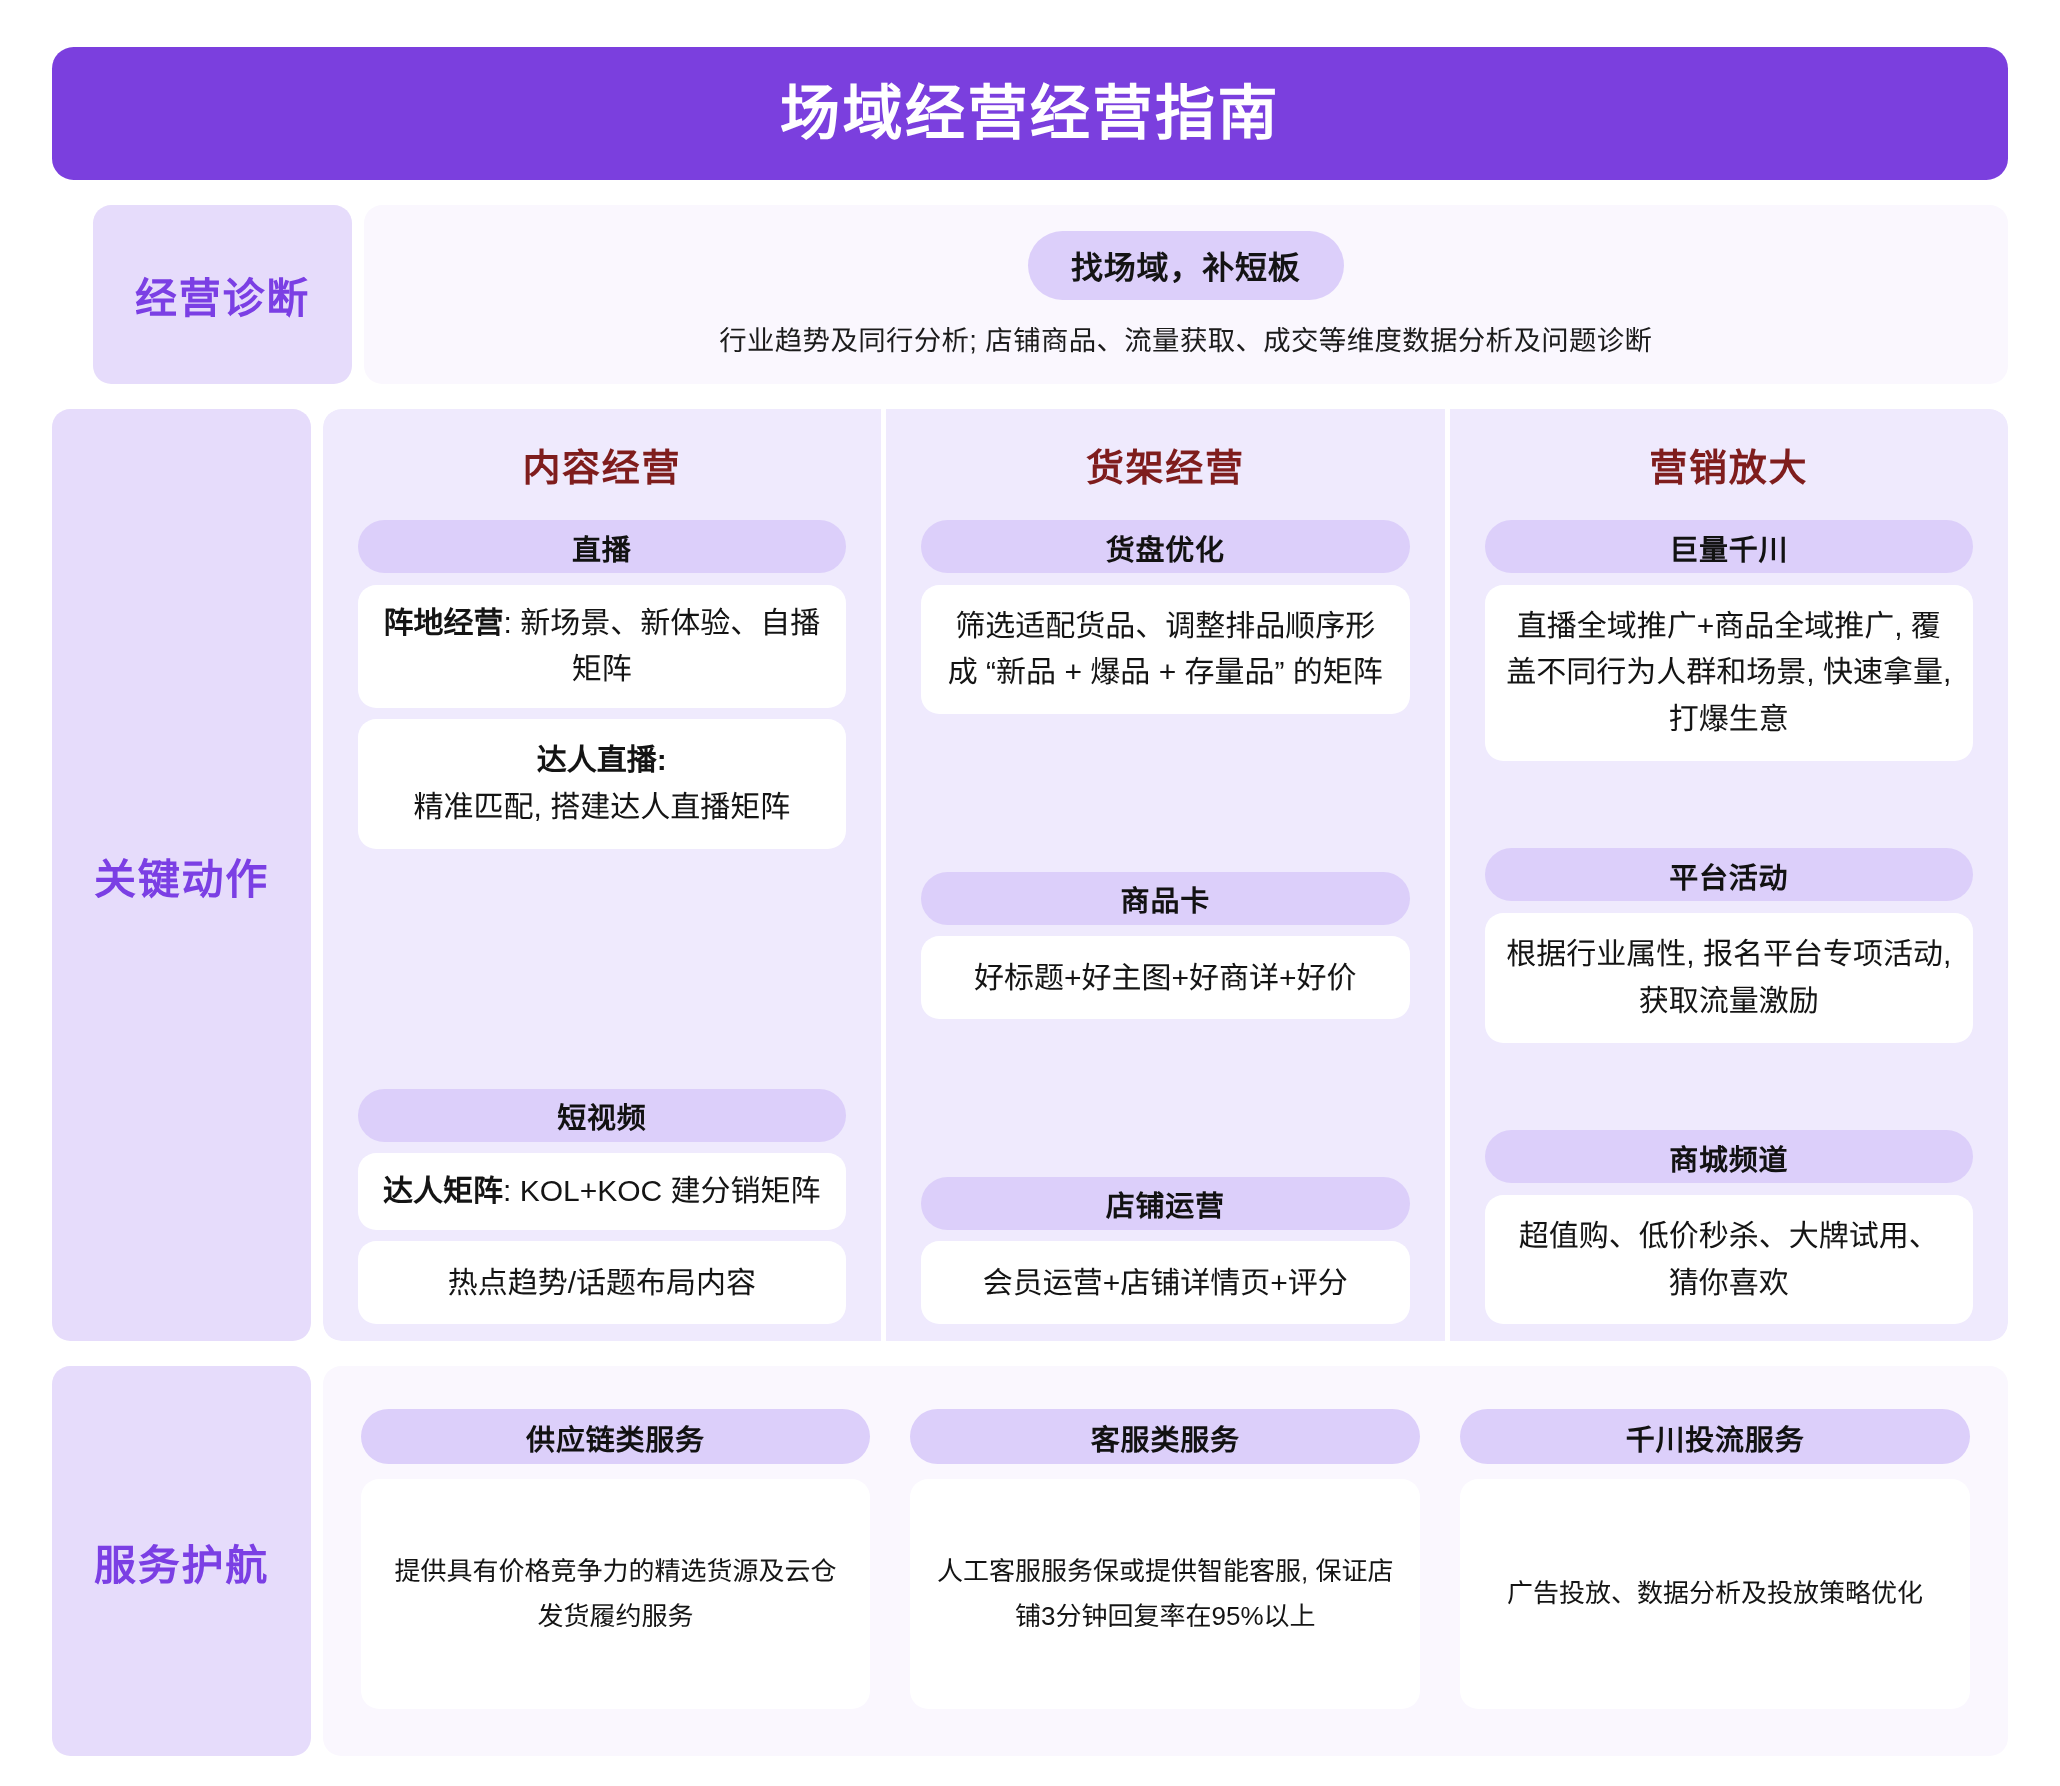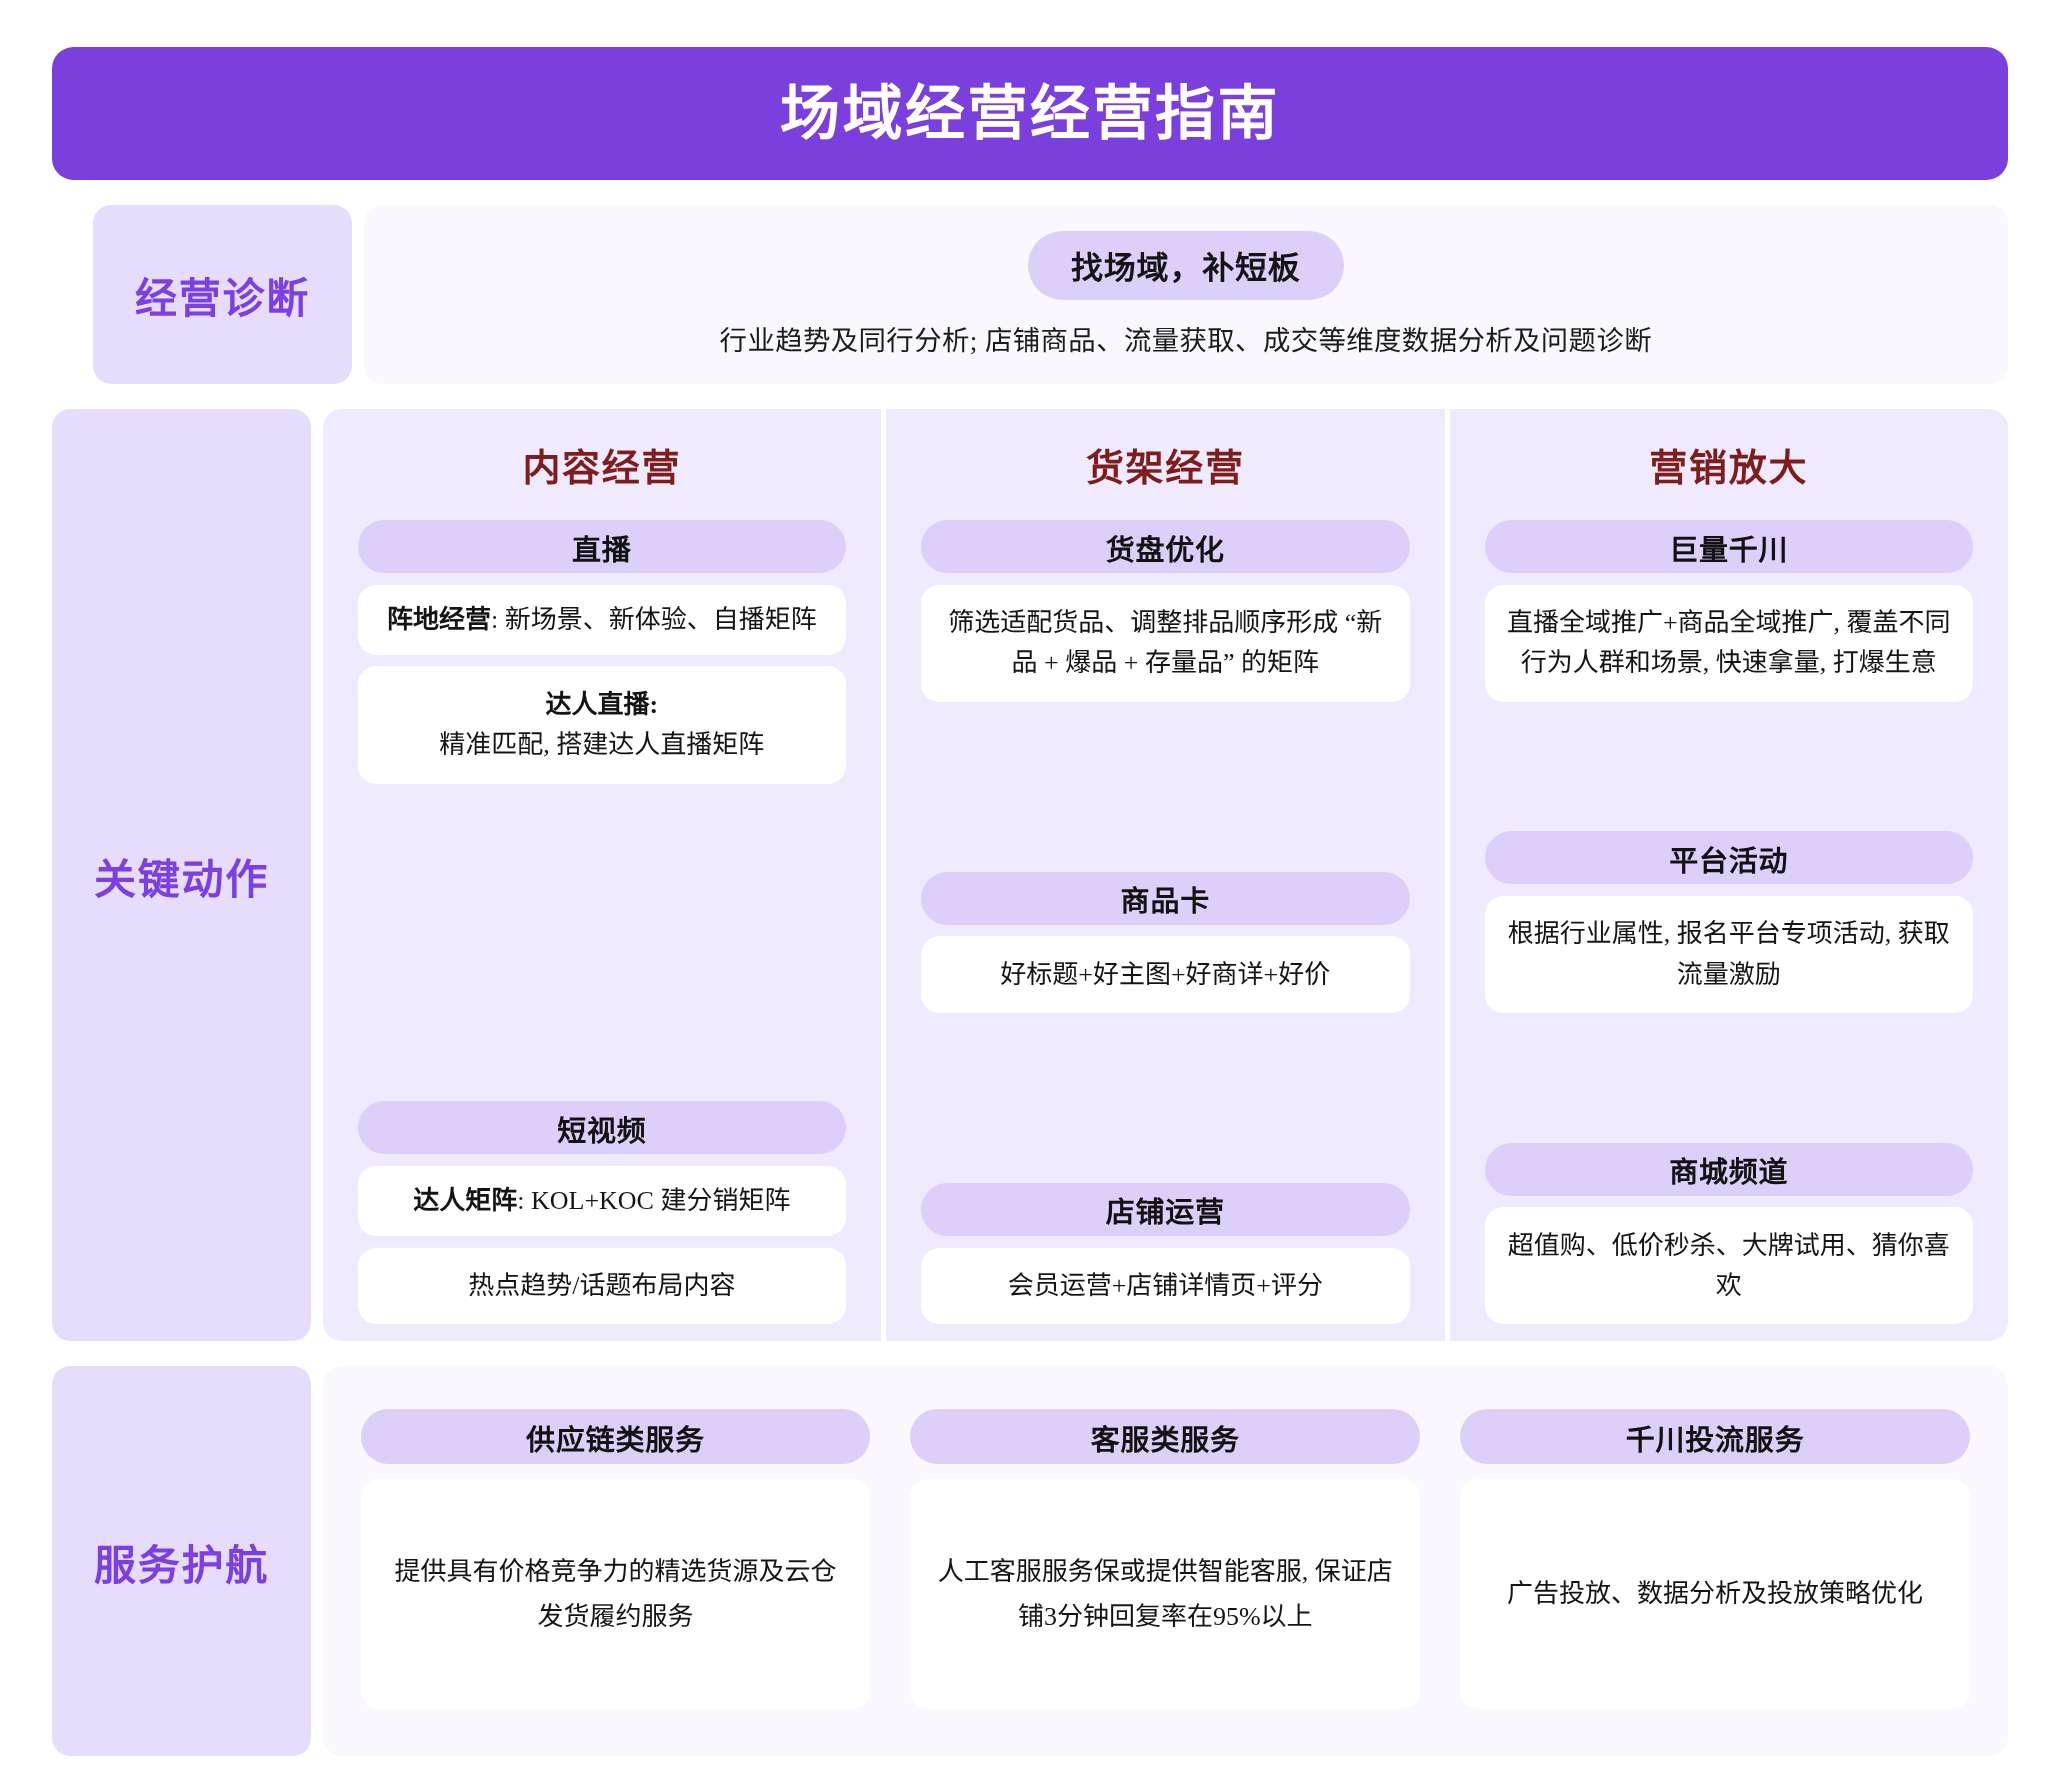"找场域，补短板" .row-content { font-family: Liberation Serif, serif -> none }
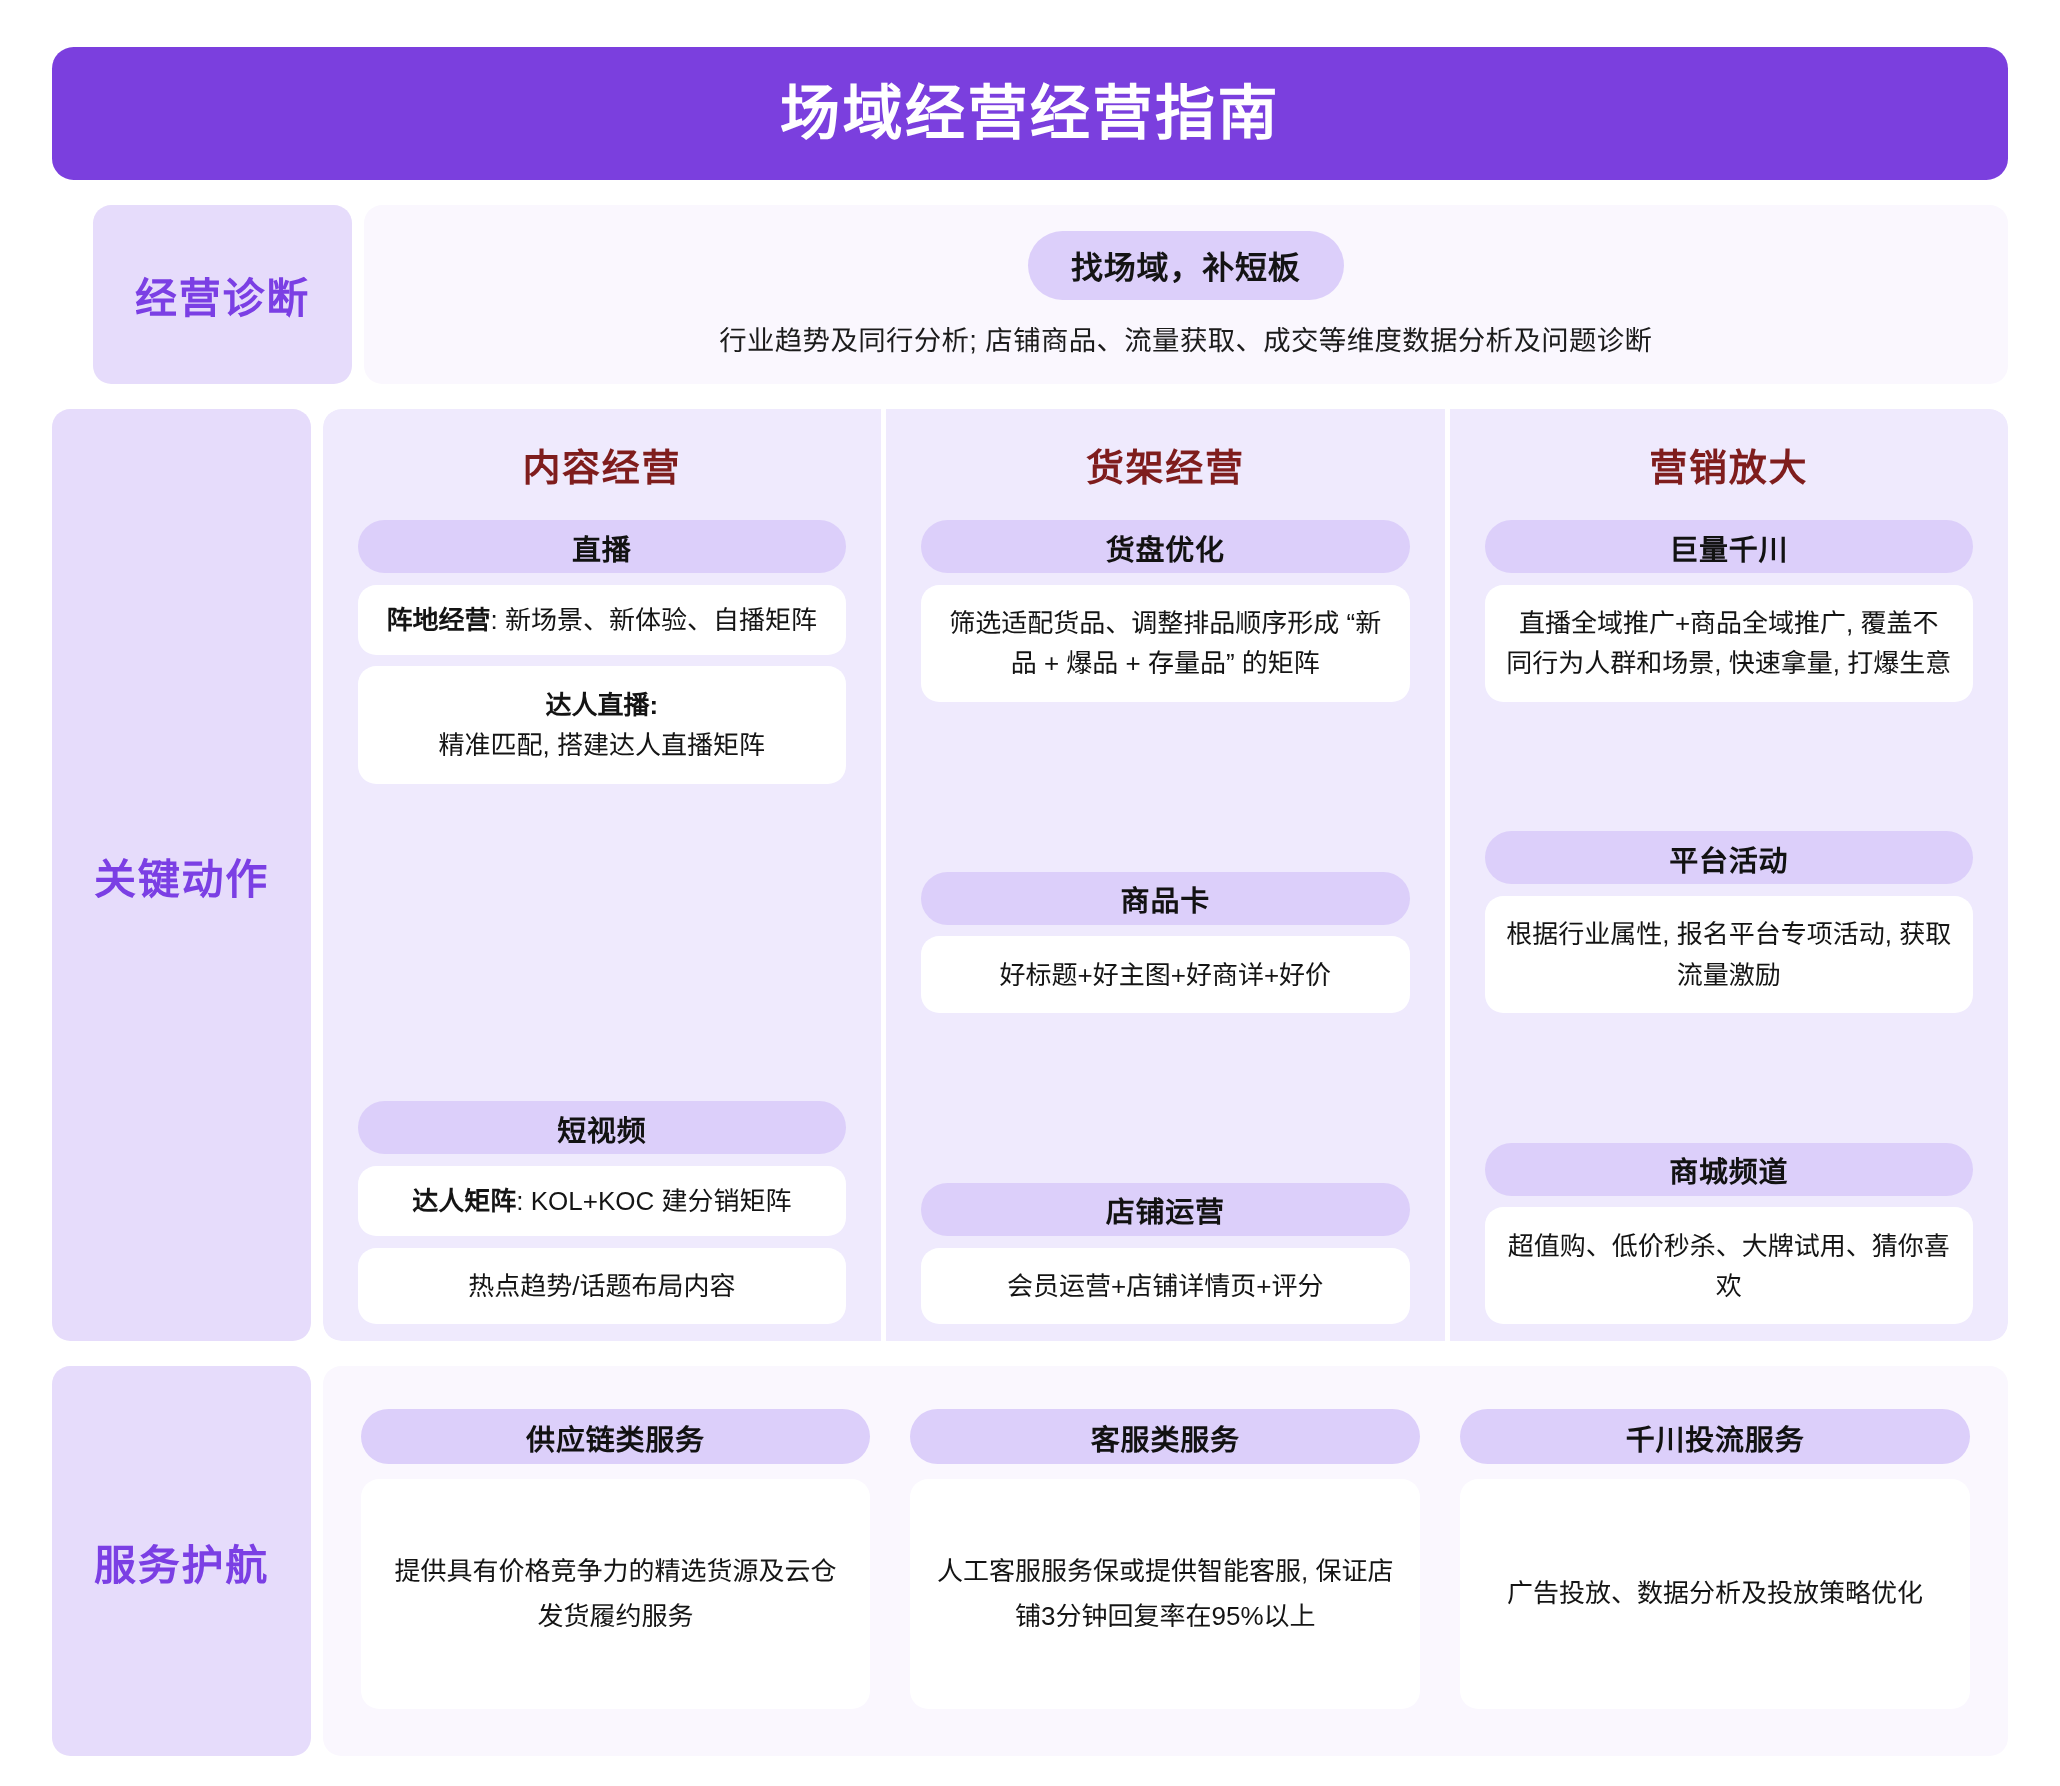"阵地经营: 新场景、新体验、自播矩阵" .card { font-size: 26px -> 30px }
